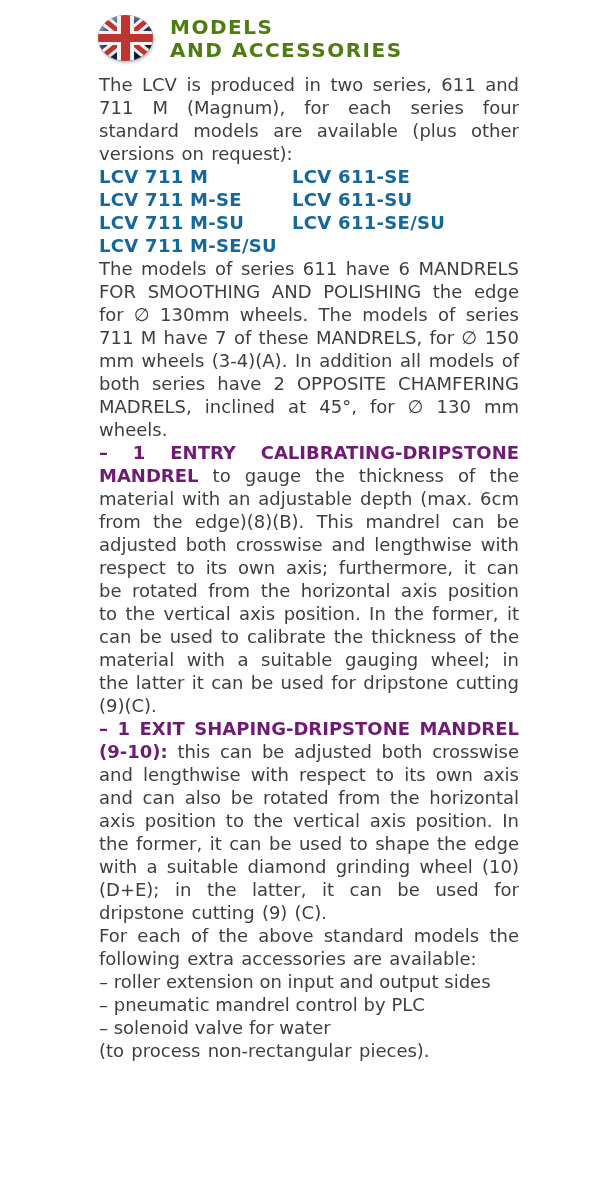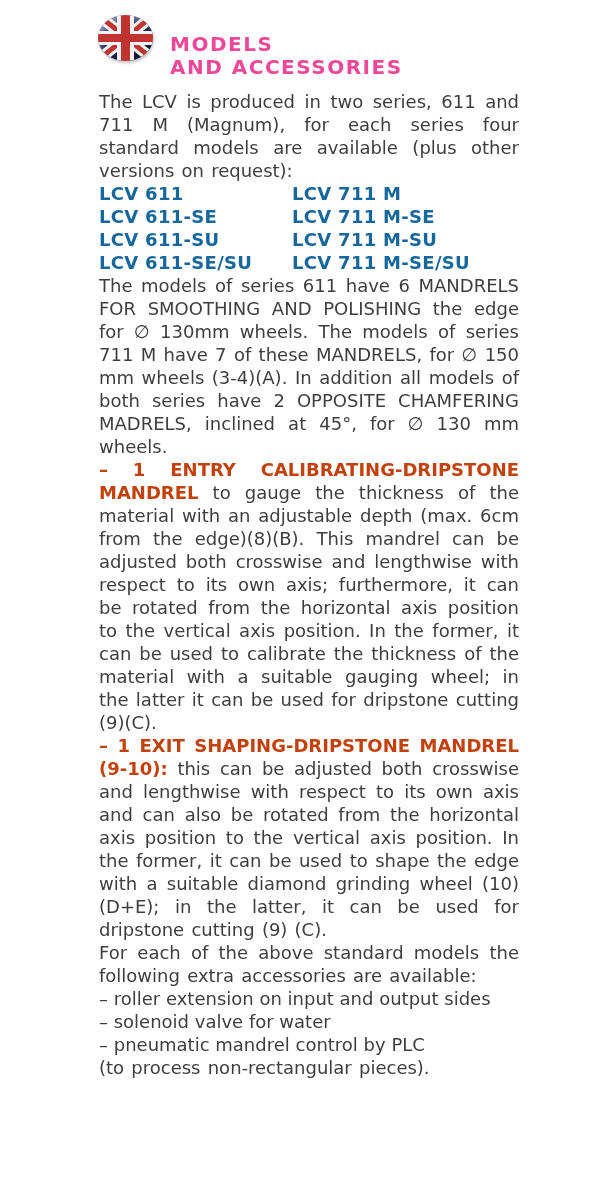"MODELS" .title { color: #ec4899 -> #4d7c0f; margin: 18px 0 0 17px -> 1px 0 0 17px }
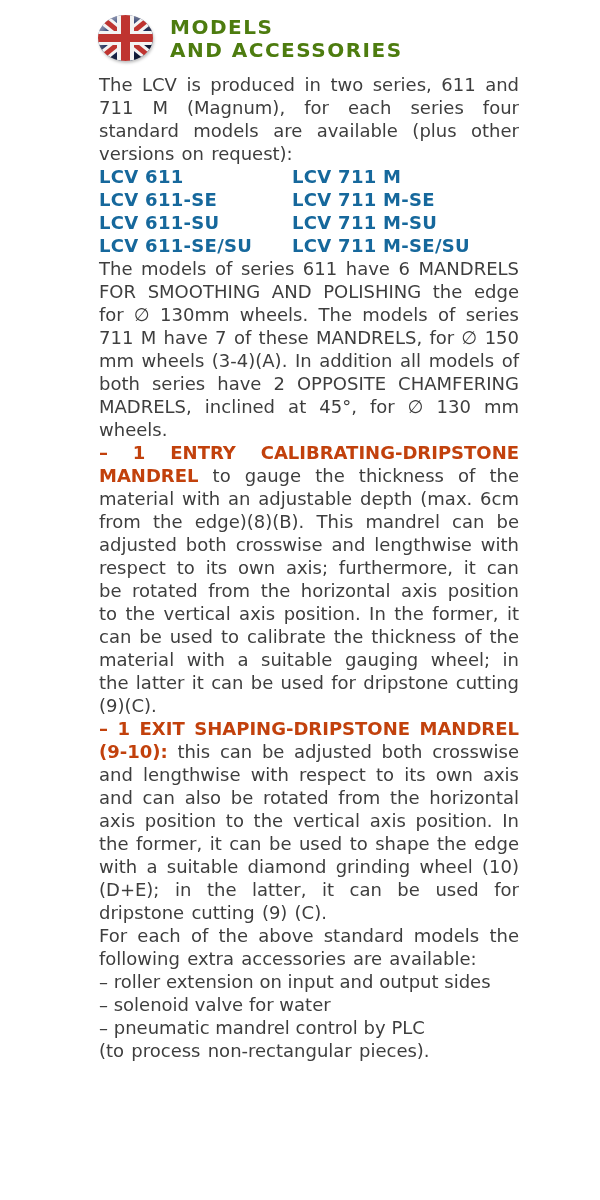"LCV 611" span { html: <span>LCV 611</span> -> none }
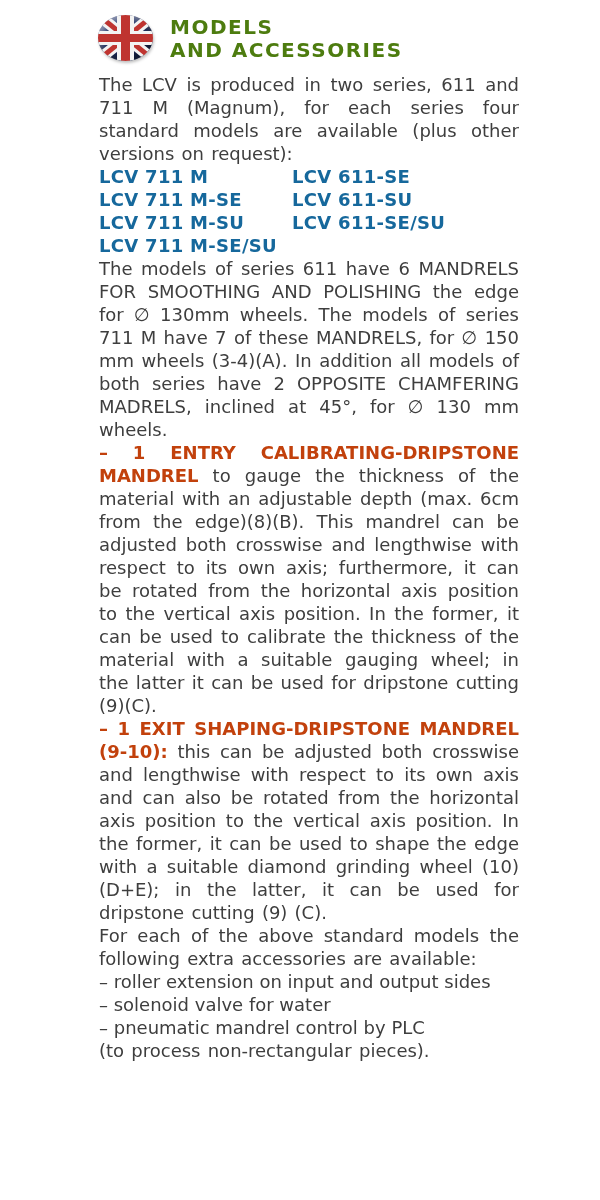"– 1 ENTRY CALIBRATING-DRIPSTONE MANDREL" .lead { color: #c2410c -> #701a75 }
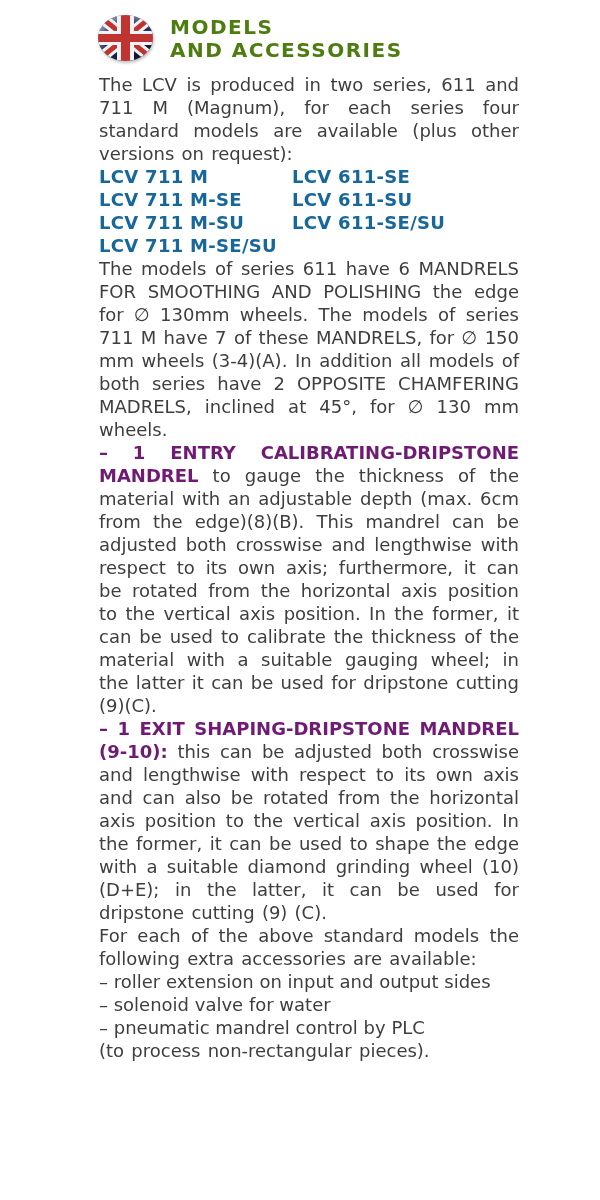"– solenoid valve for water" div { order: before "– pneumatic mandrel control by" -> after "– pneumatic mandrel control by" }
